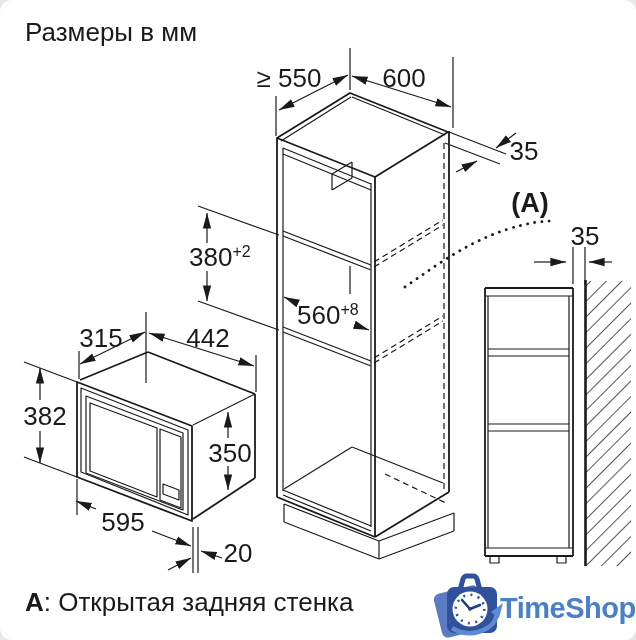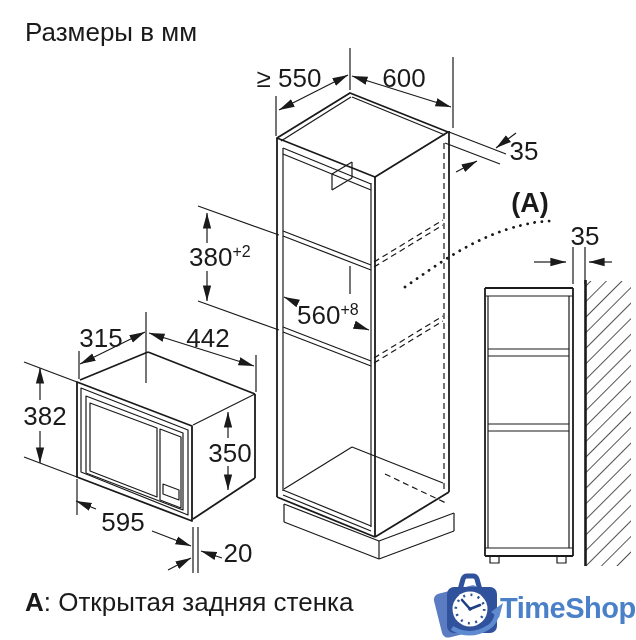"Размеры в мм" #stage { border-radius: none -> 12px }
